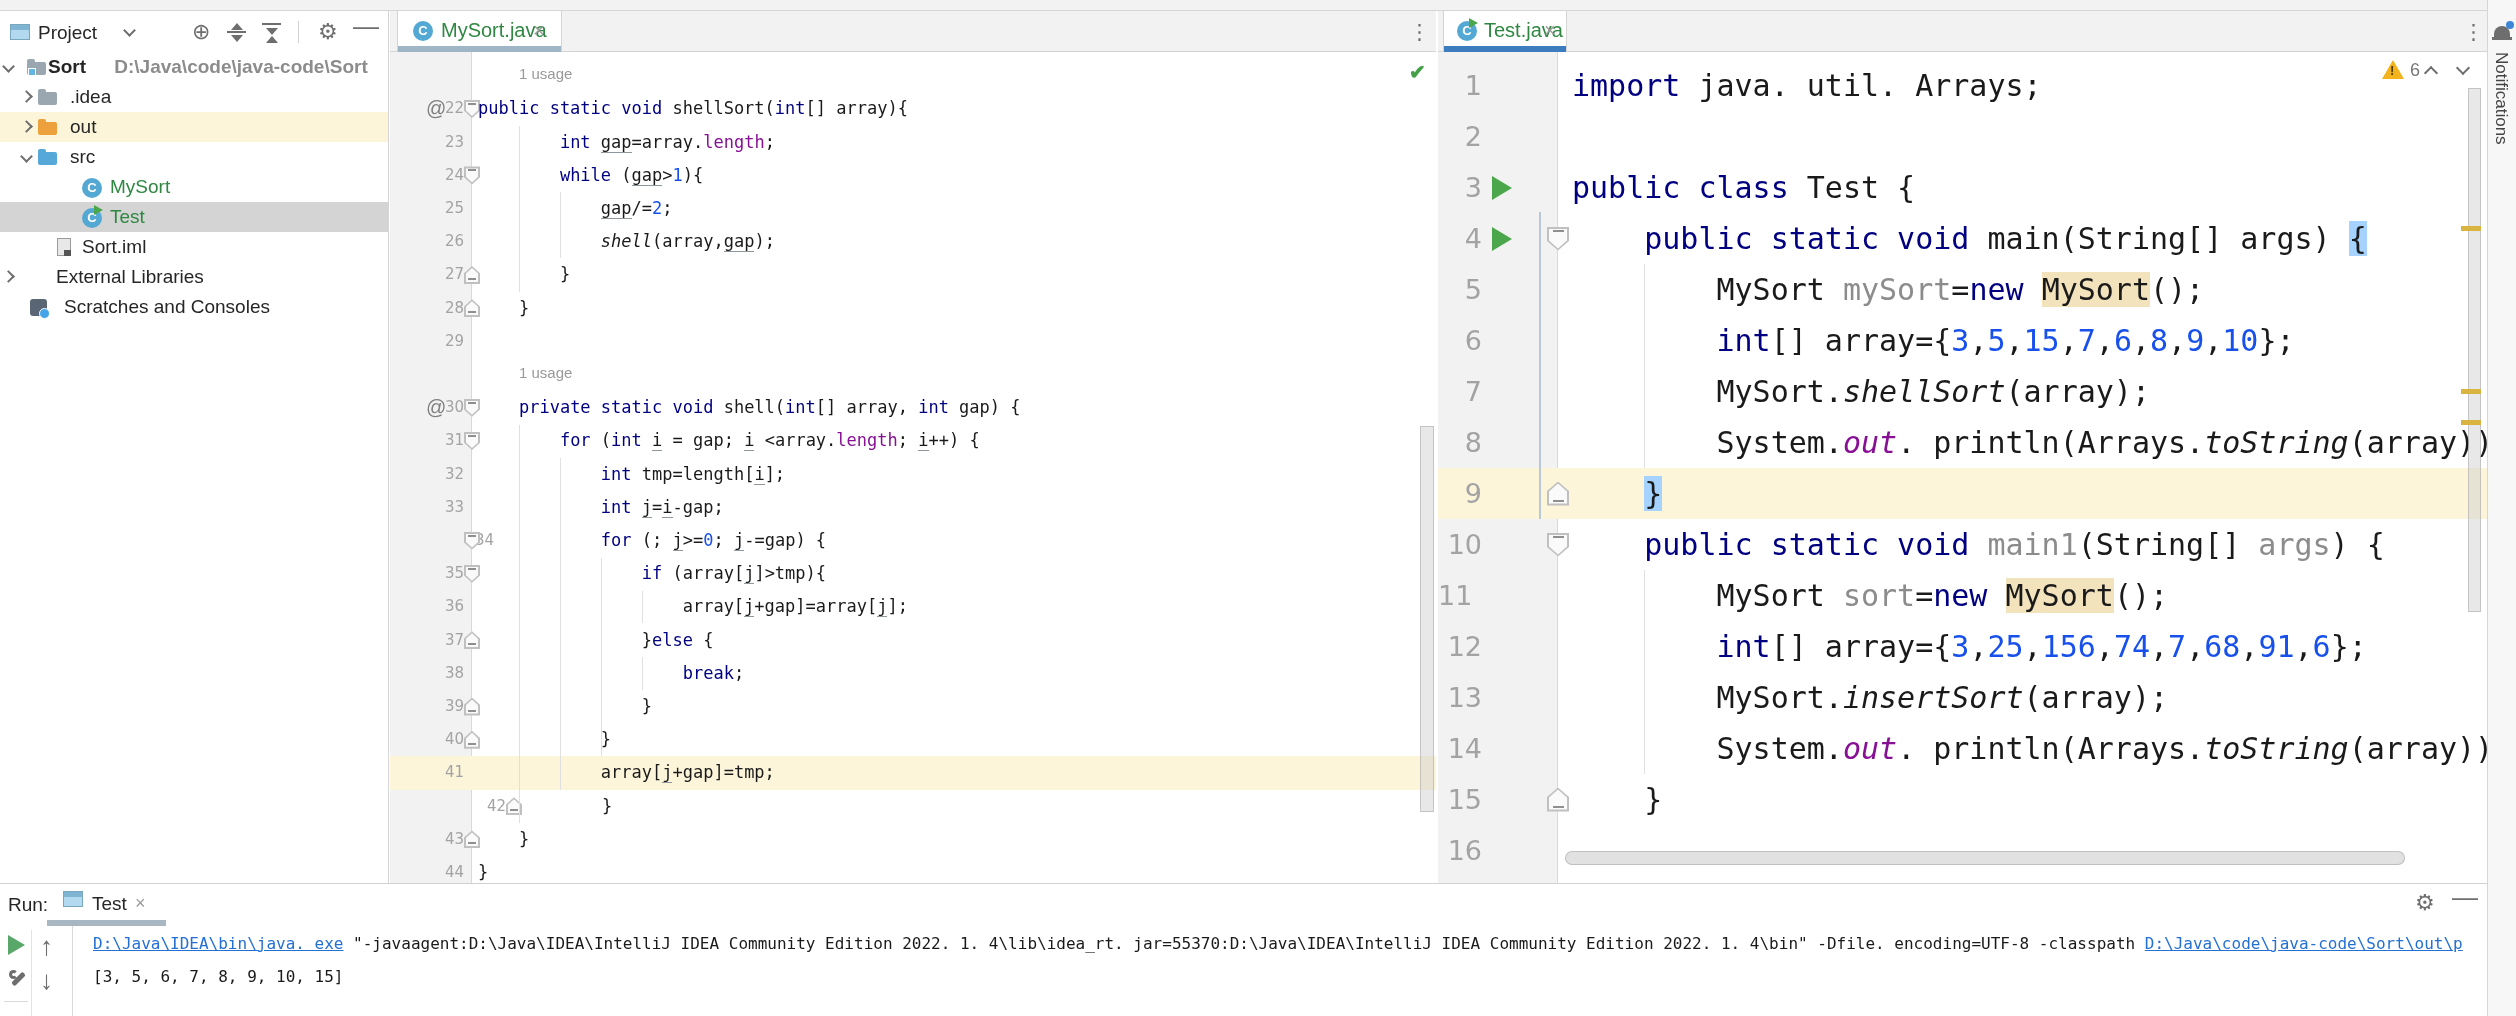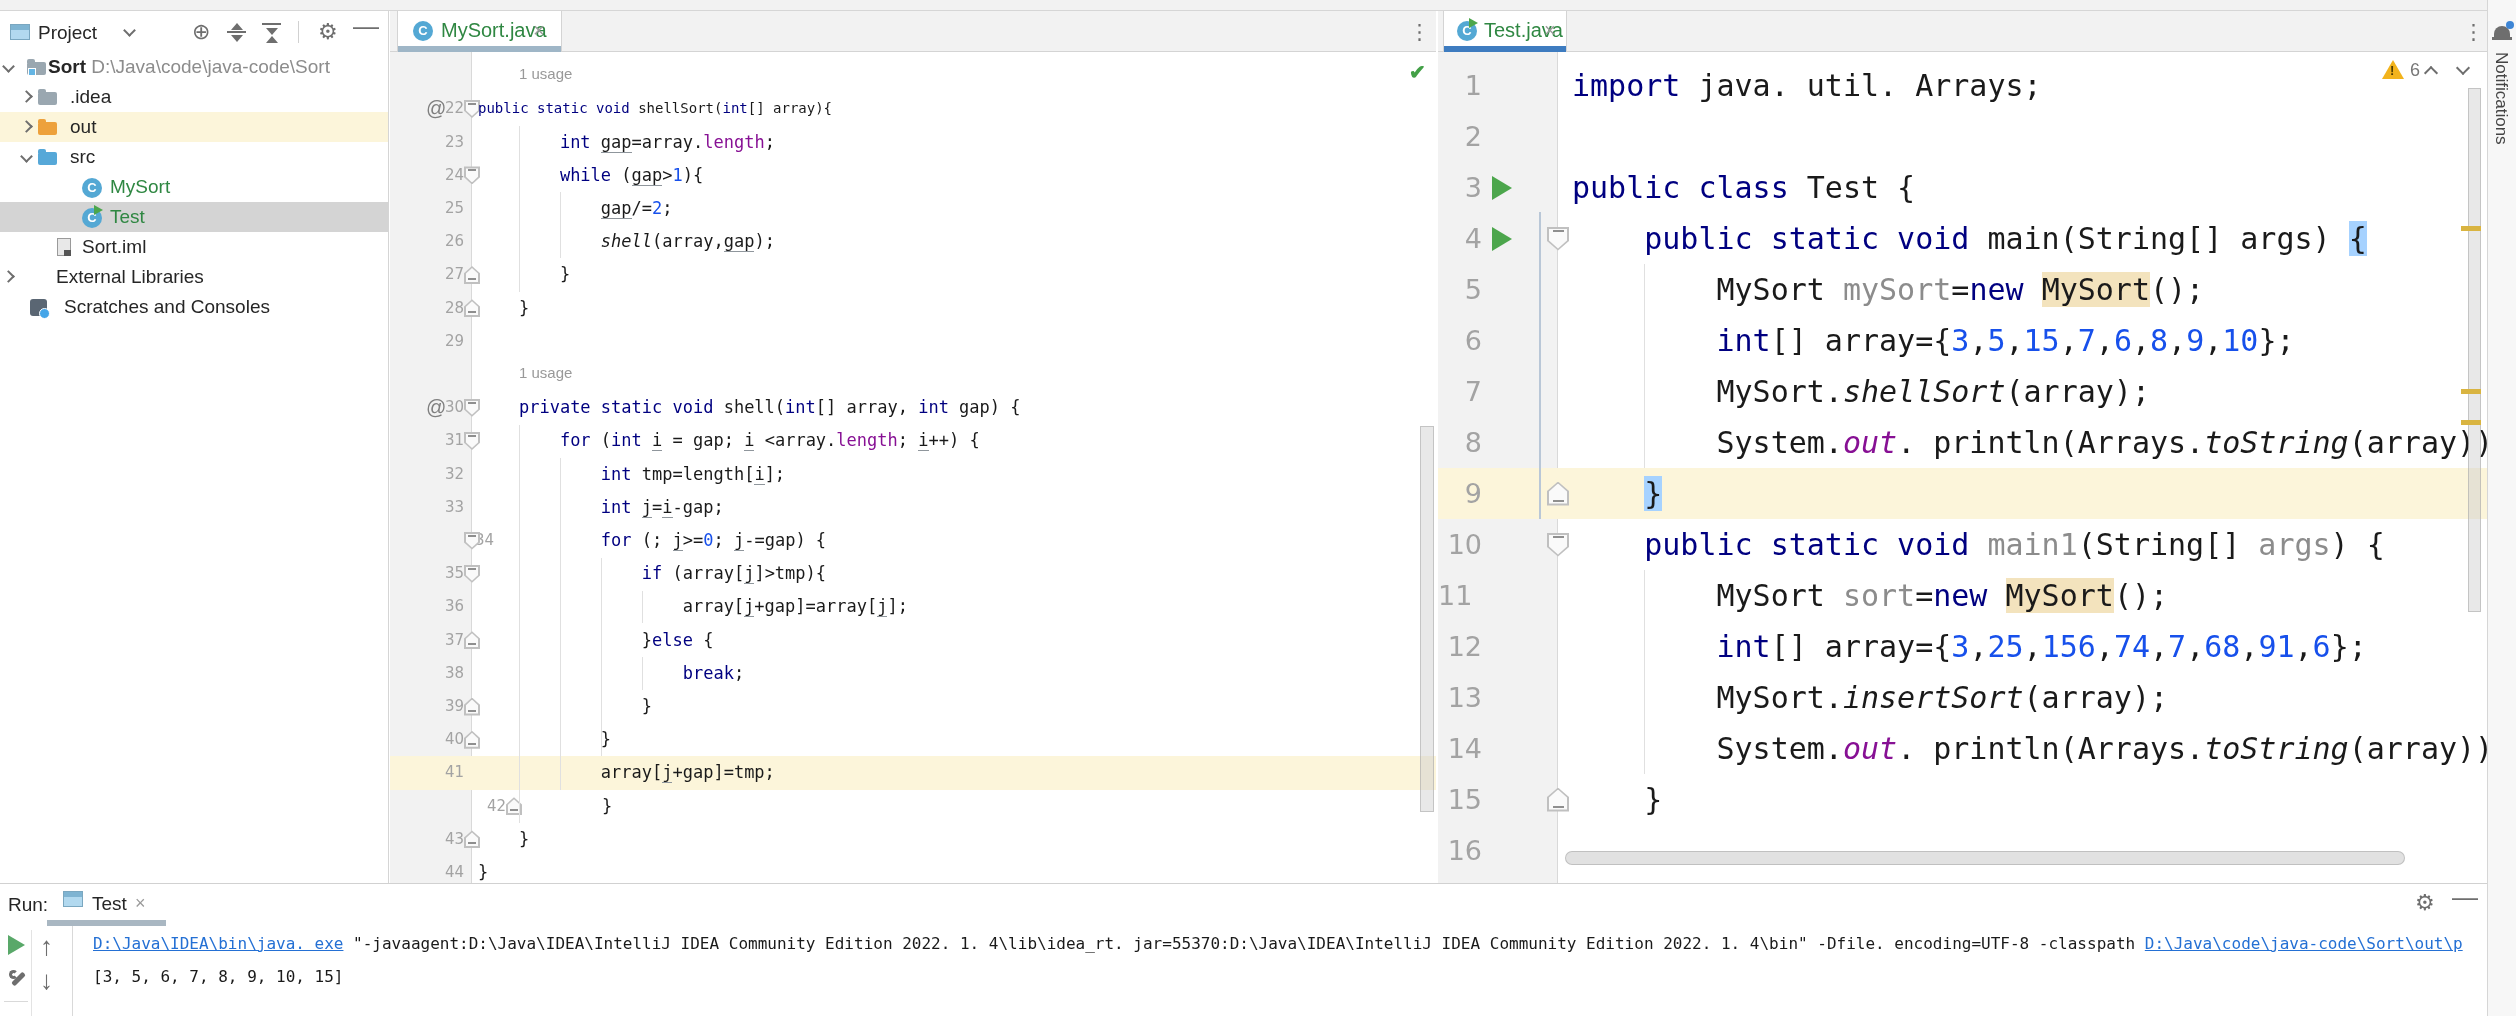"D:\Java\code\java-code\Sort" .t-path { font-weight: normal -> bold; margin-left: none -> 23px }
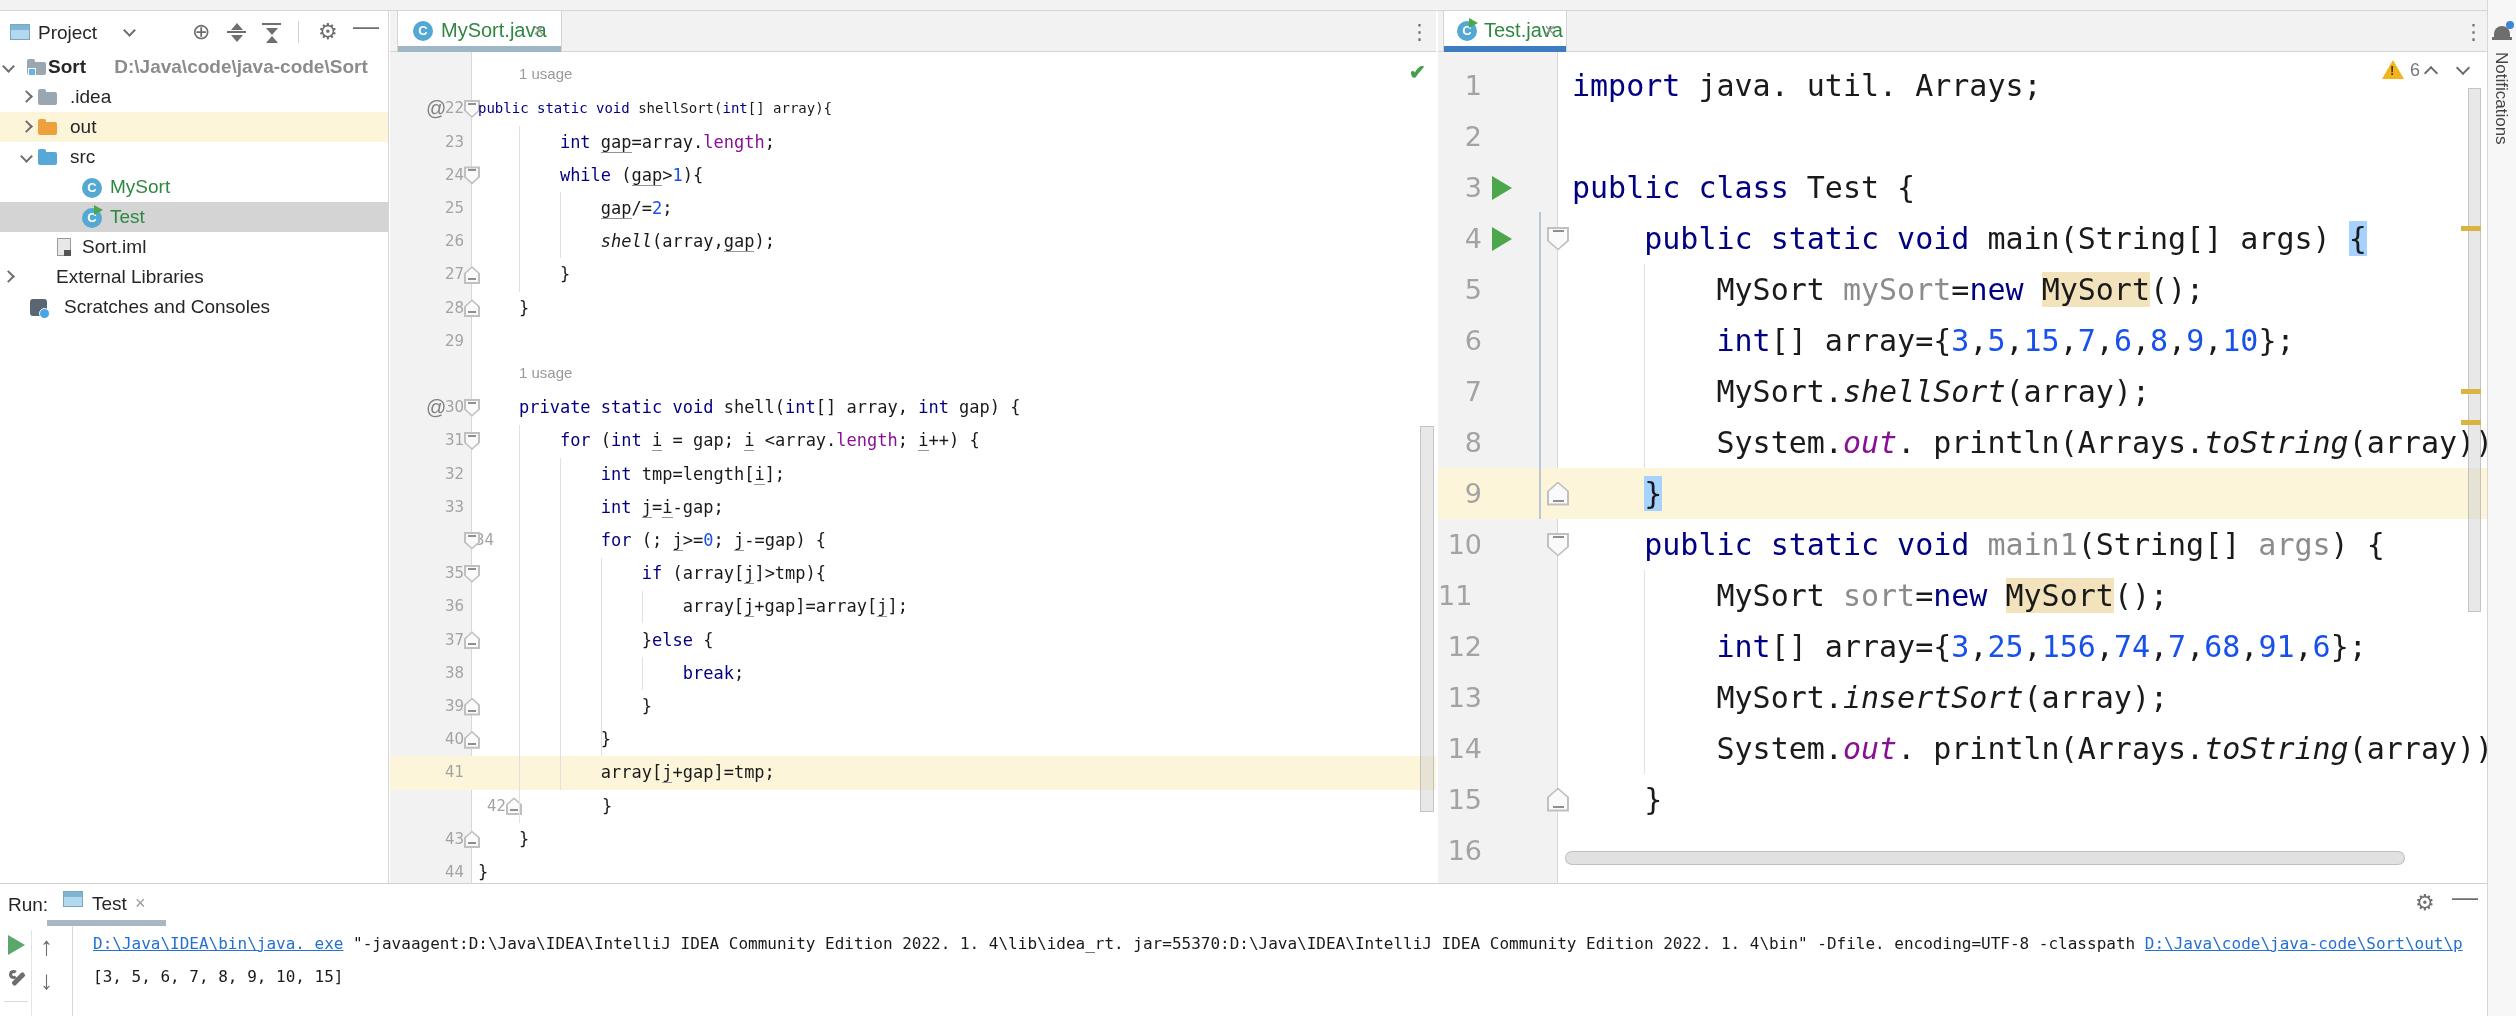"public static void shellSort(int[]" div.code { font-size: 14px -> 17px }
